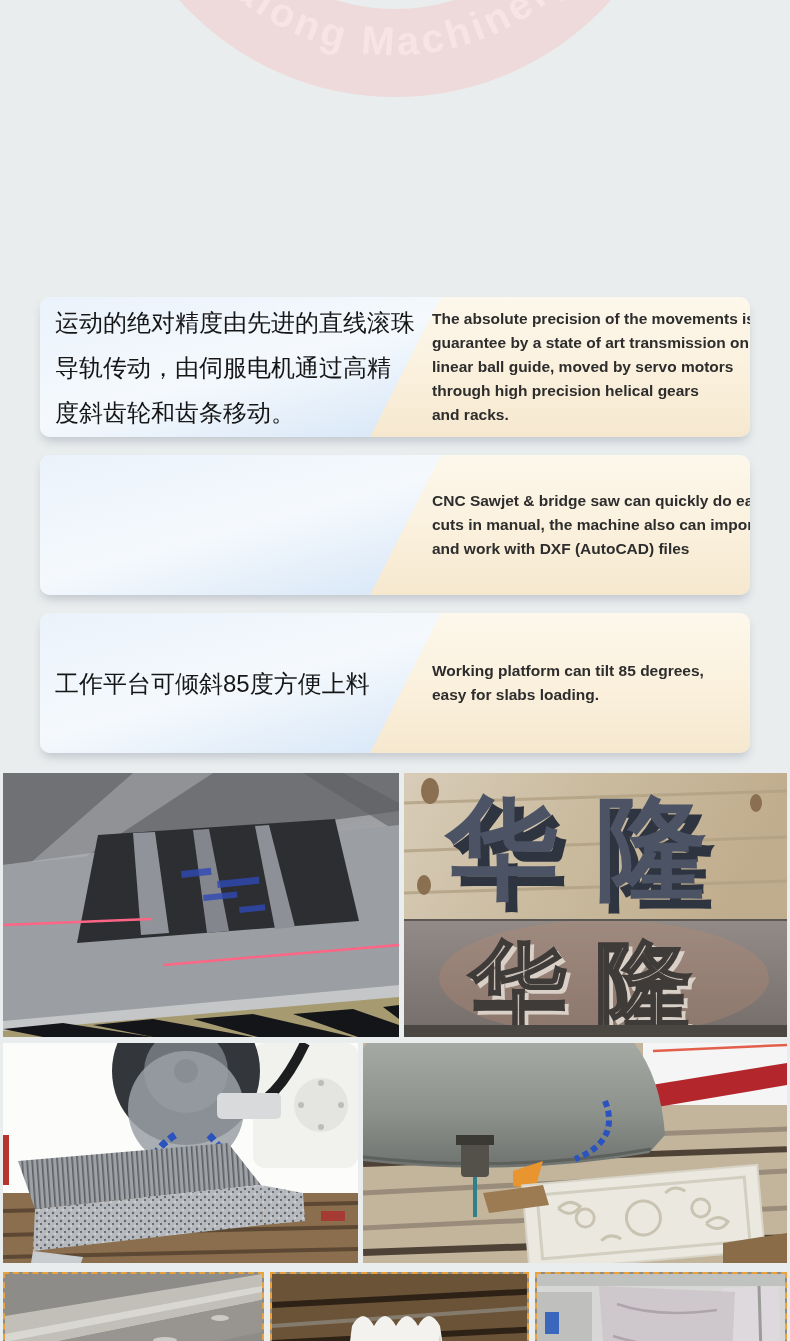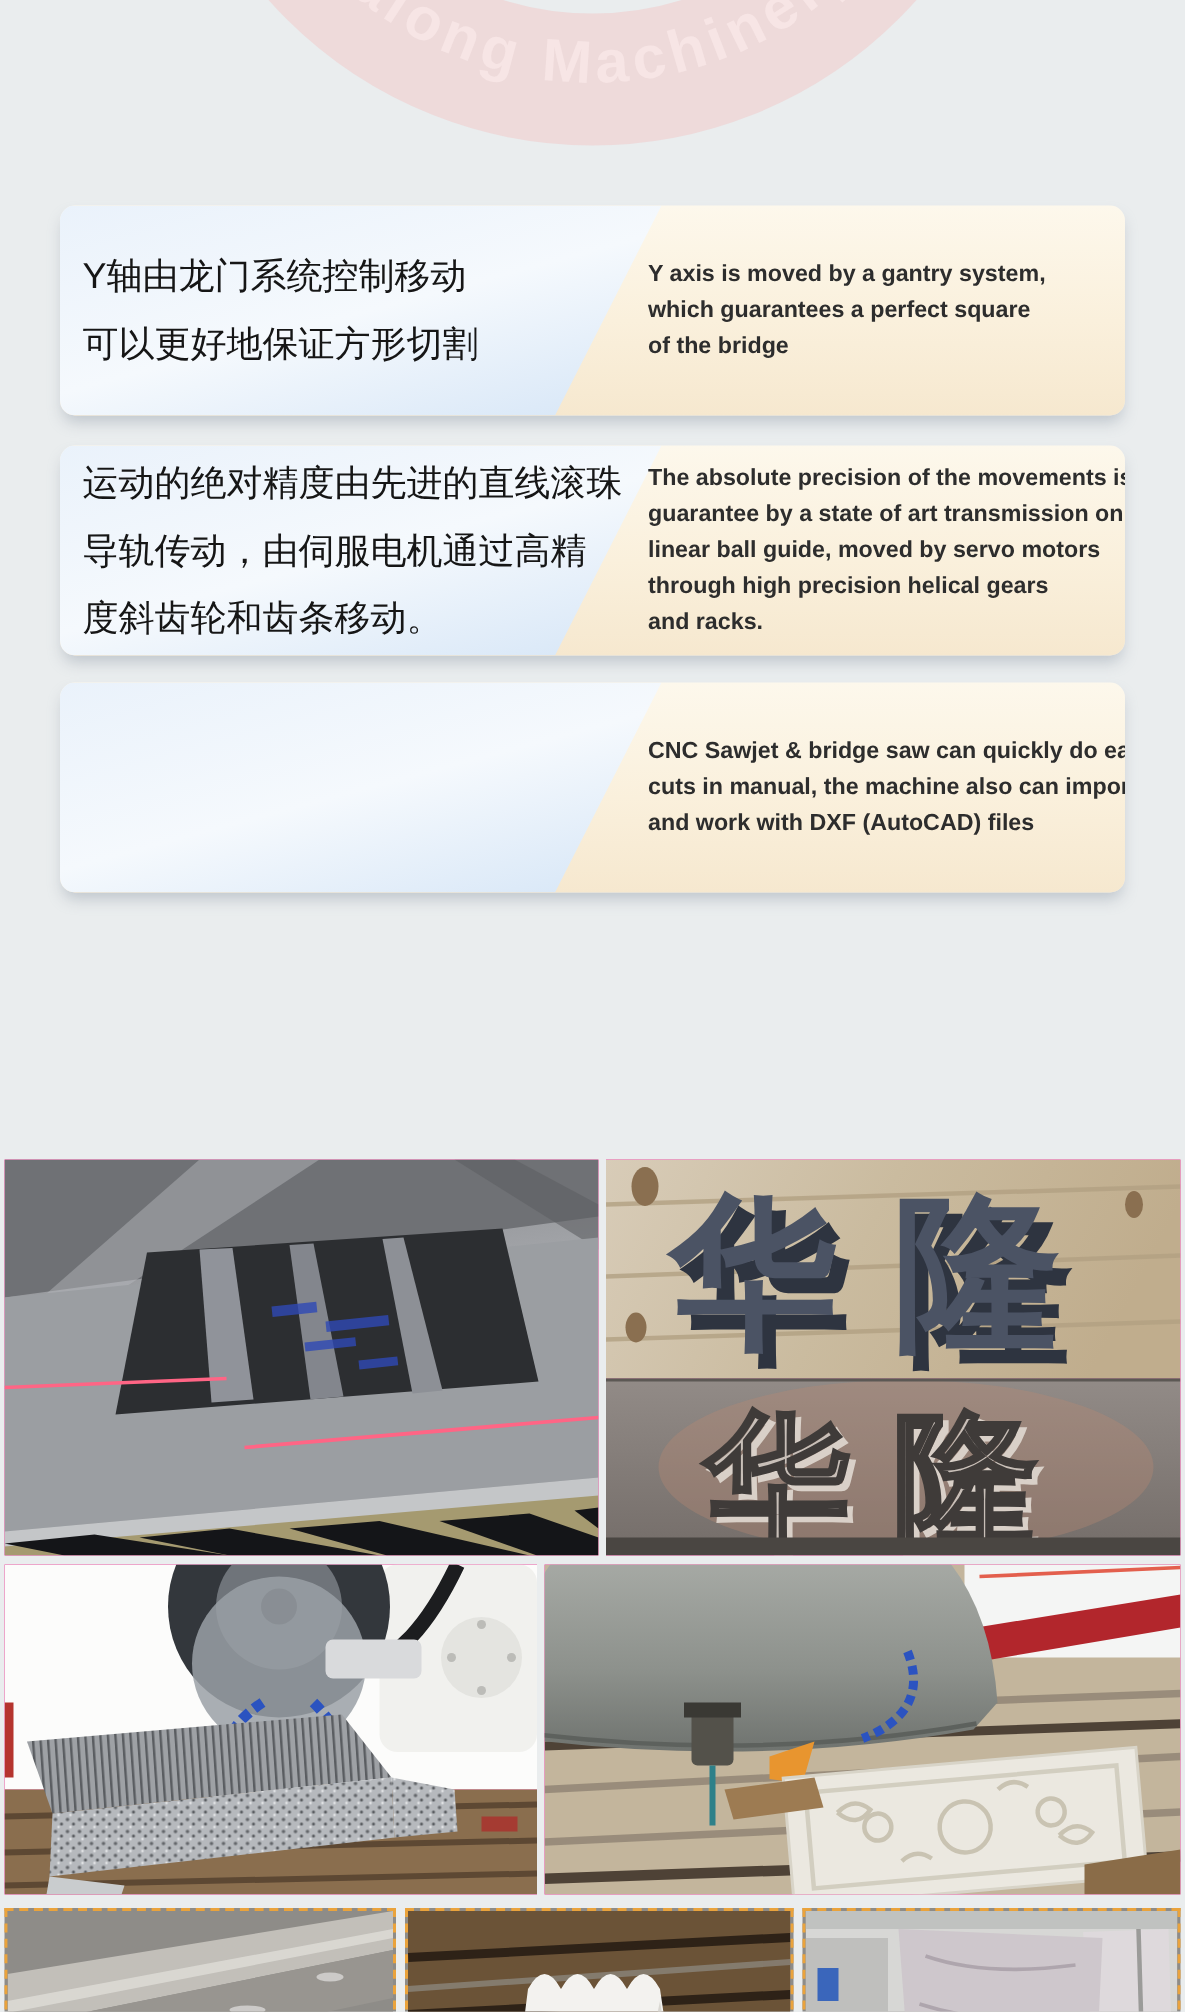"Y轴由龙门系统控制移动" div.card { html: <div> <div></div> <div>Y轴由龙门系统控制移动 可以更好地保证方形切割</div> <div>Y axis is moved by a gantry system, which guarantees a perfect square of the bridge</div> </div> -> none }
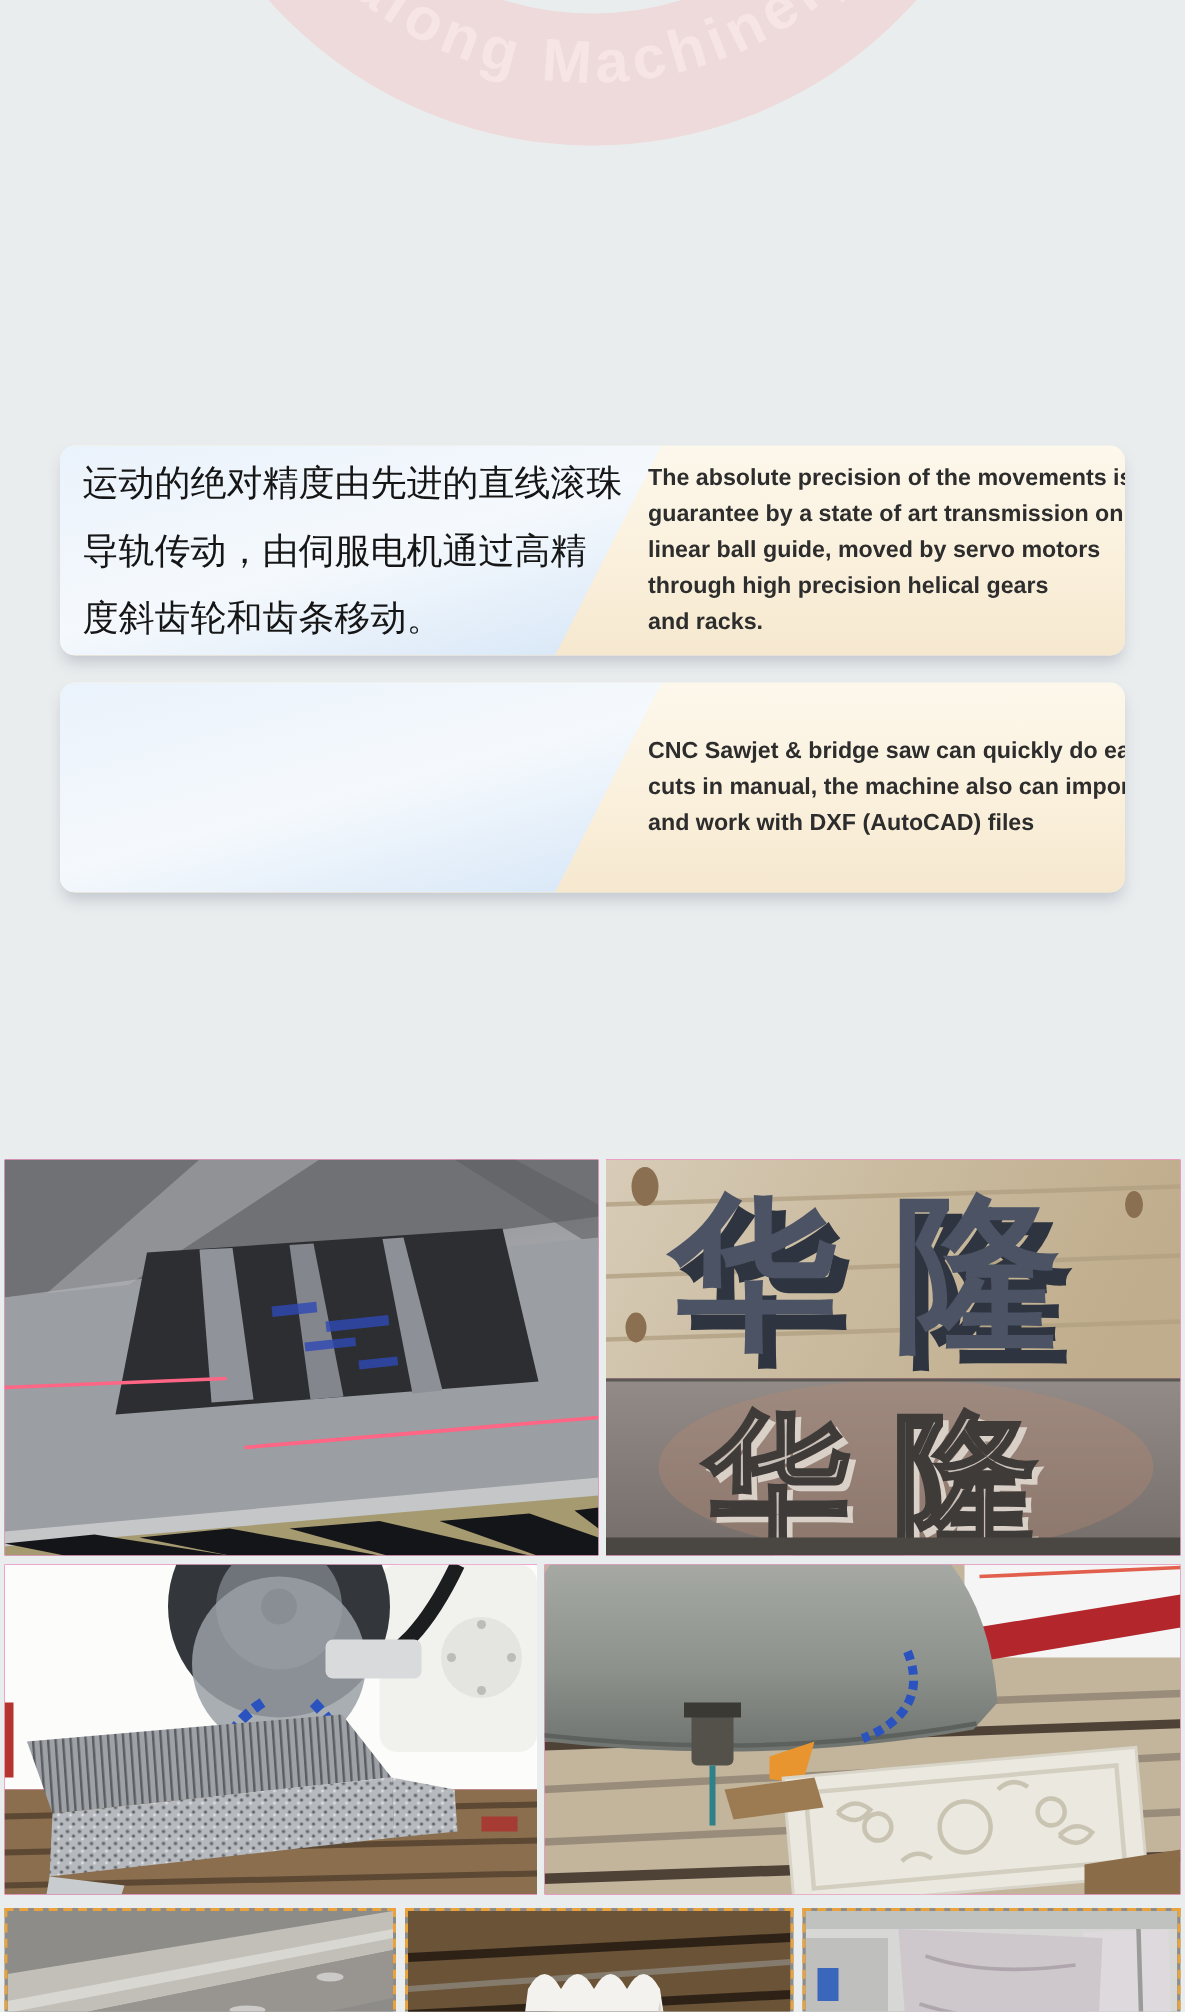"工作平台可倾斜85度方便上料" div.card { html: none -> <div> <div></div> <div>工作平台可倾斜85度方便上料</div> <div>Working platform can tilt 85 degrees, easy for slabs loading.</div> </div> }
